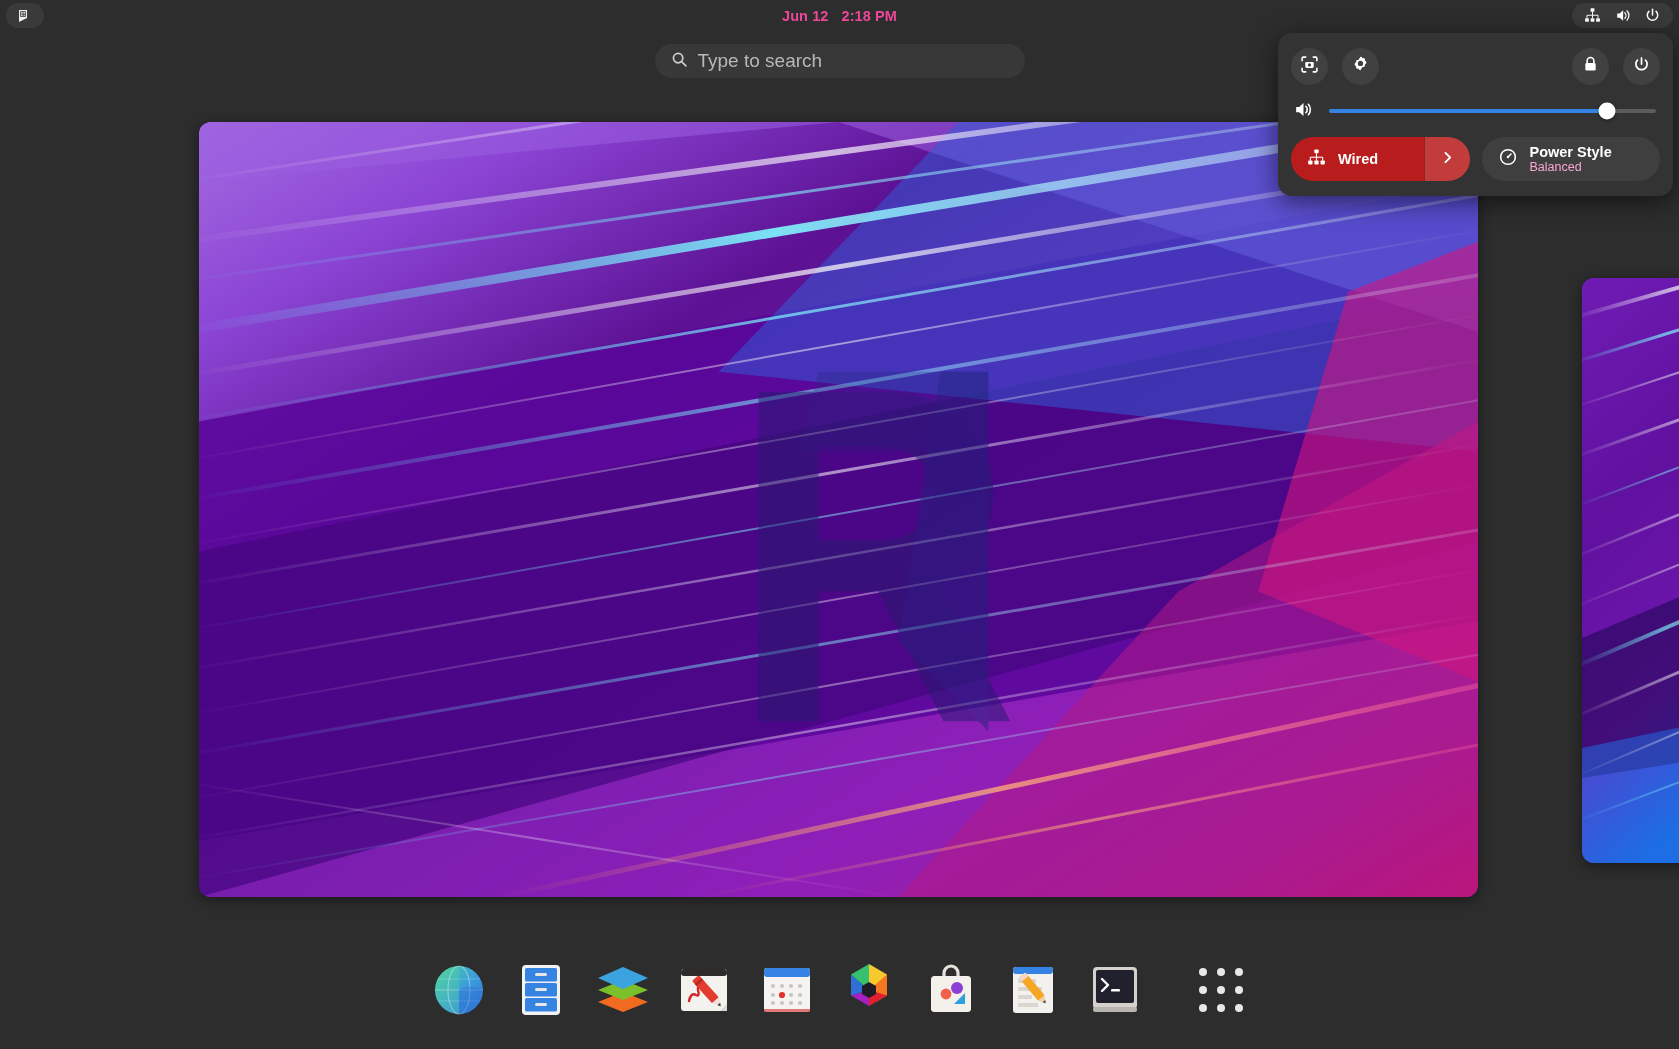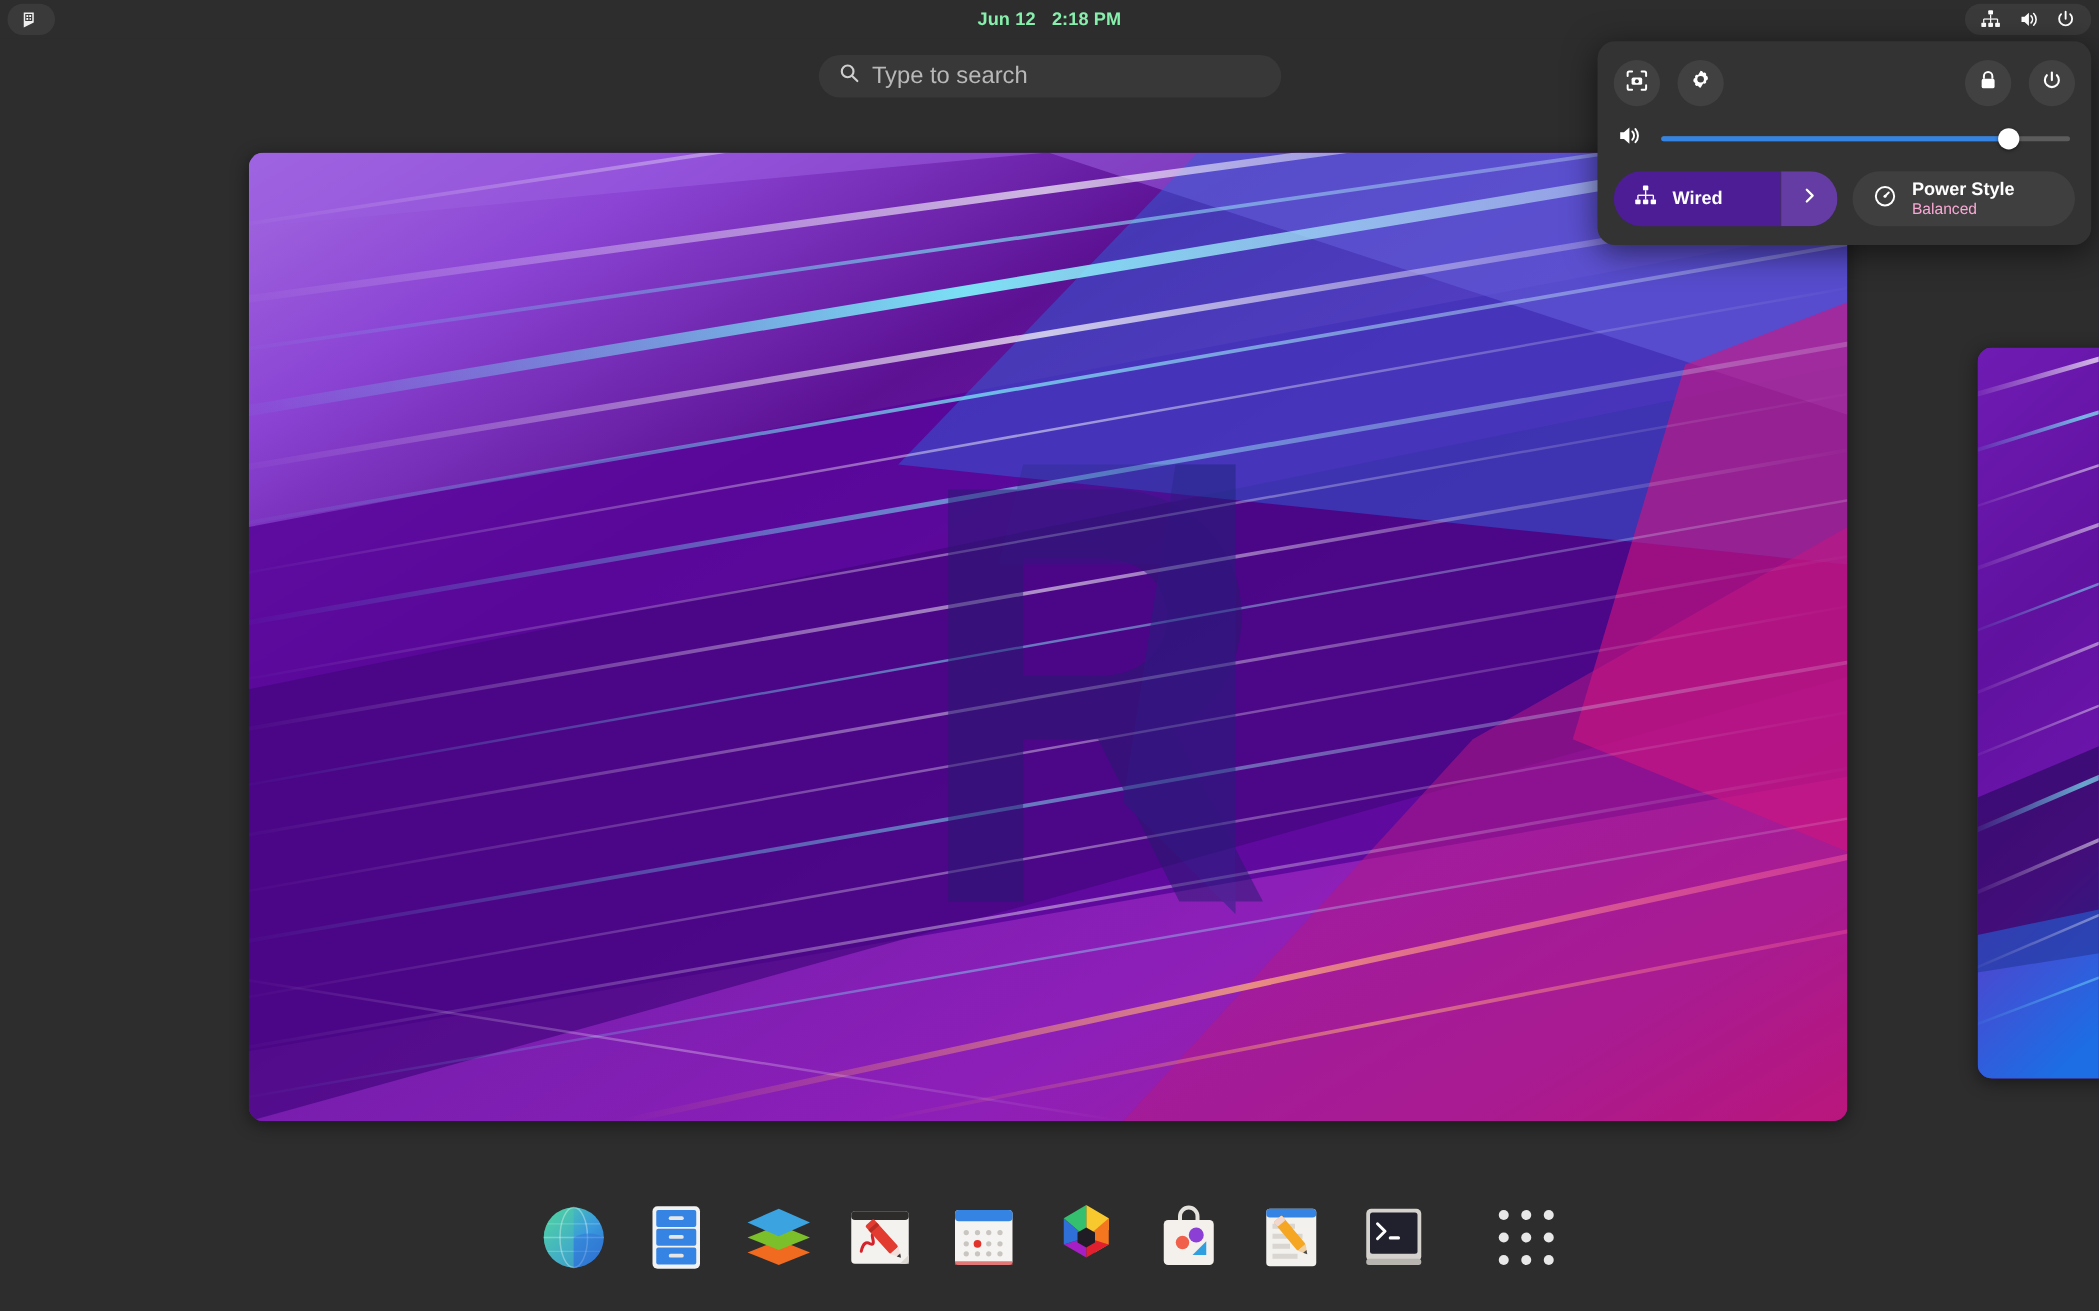"Jun 12" .tb-center { color: #86efac -> #ec4899 }
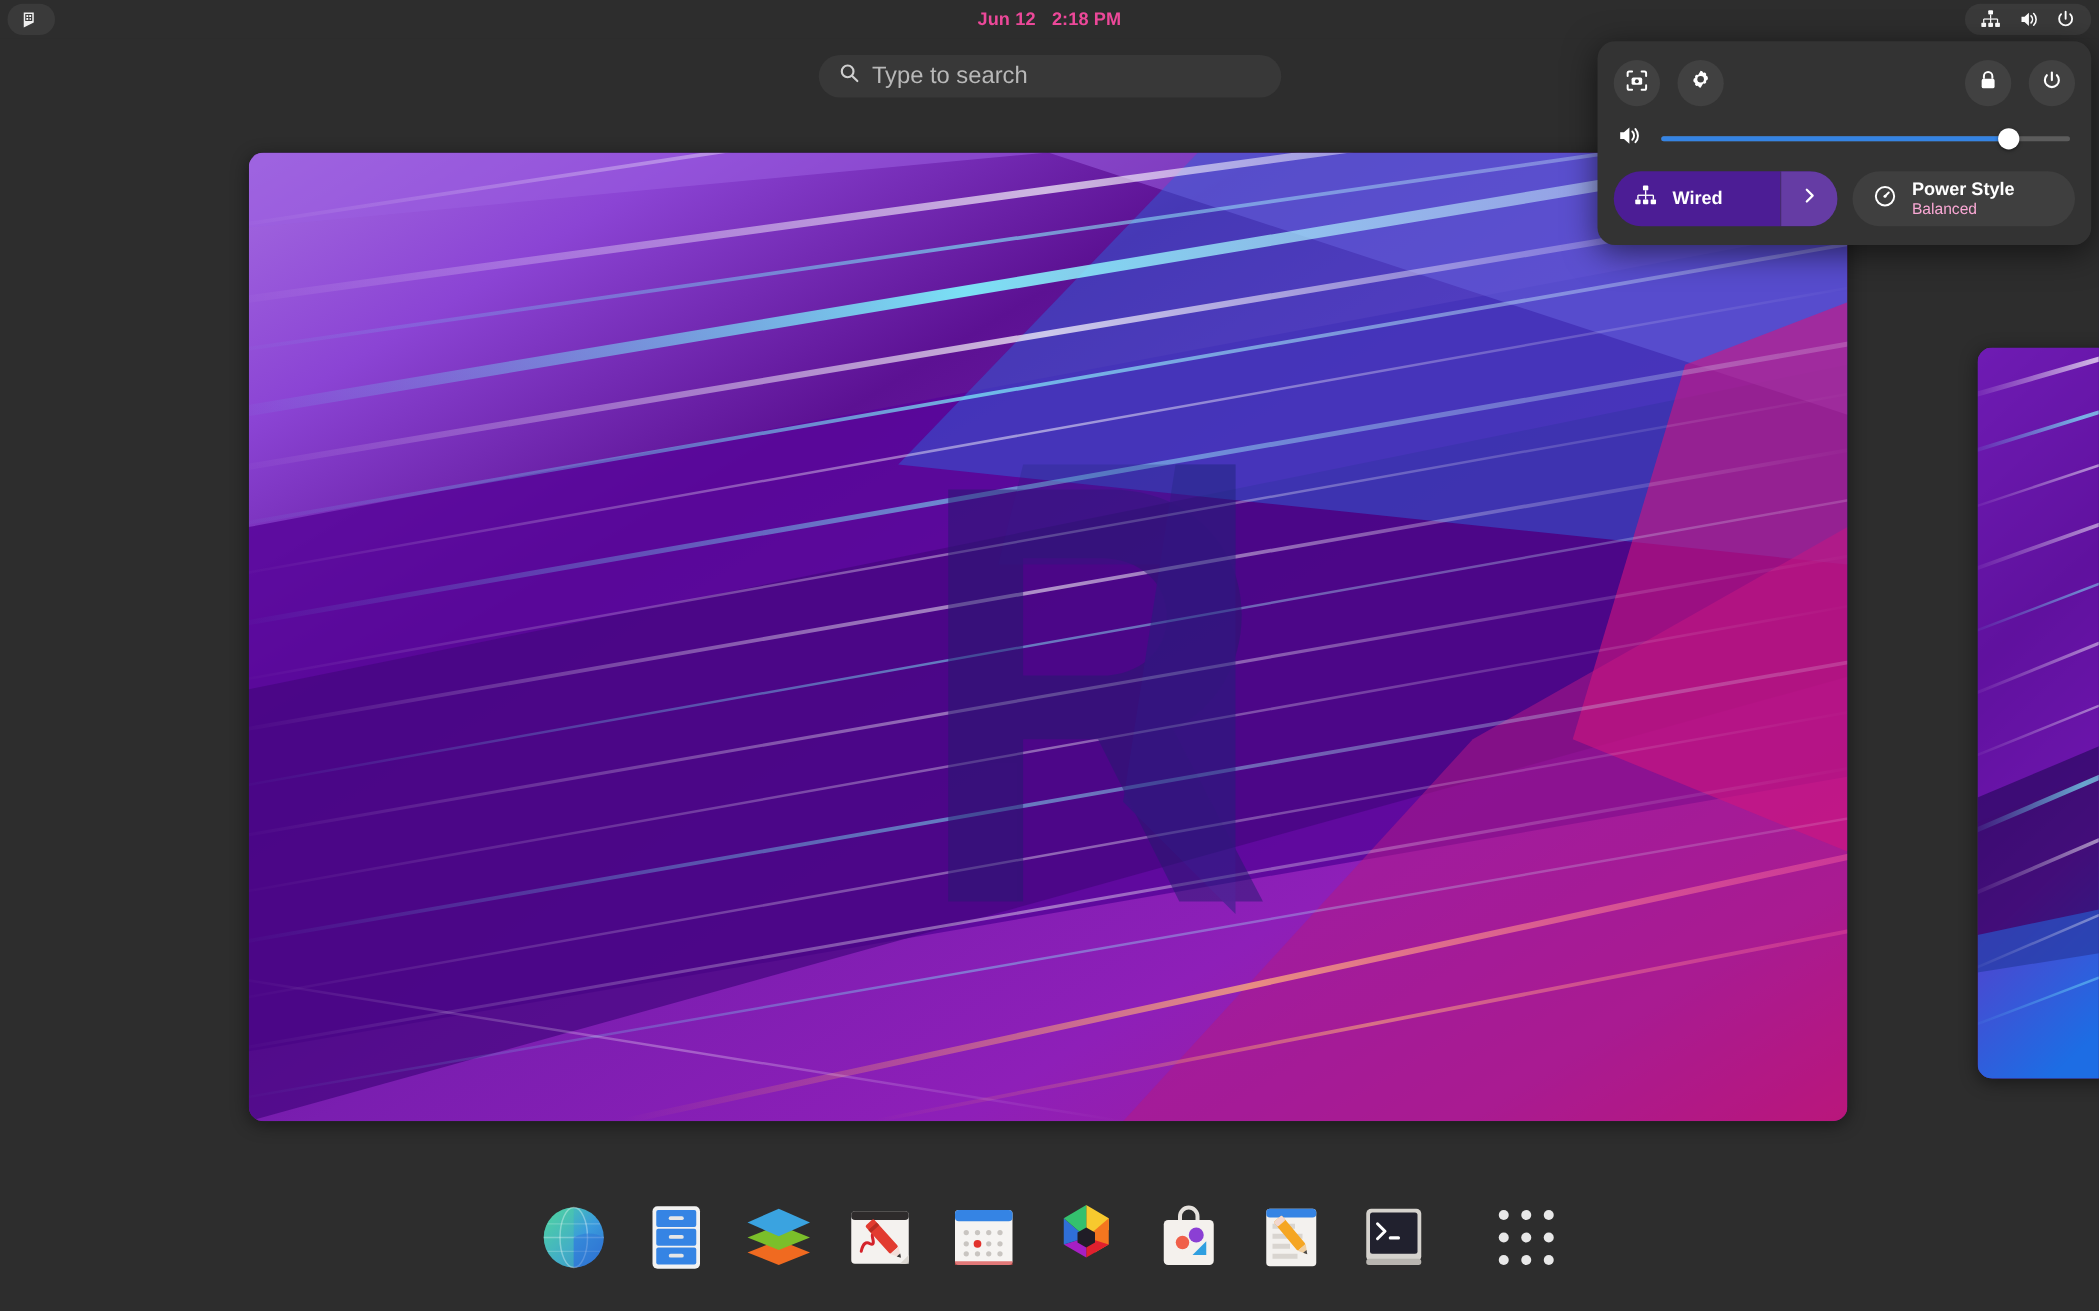"Wired" .tile.active { background: #4c1d95 -> #b91c1c }
